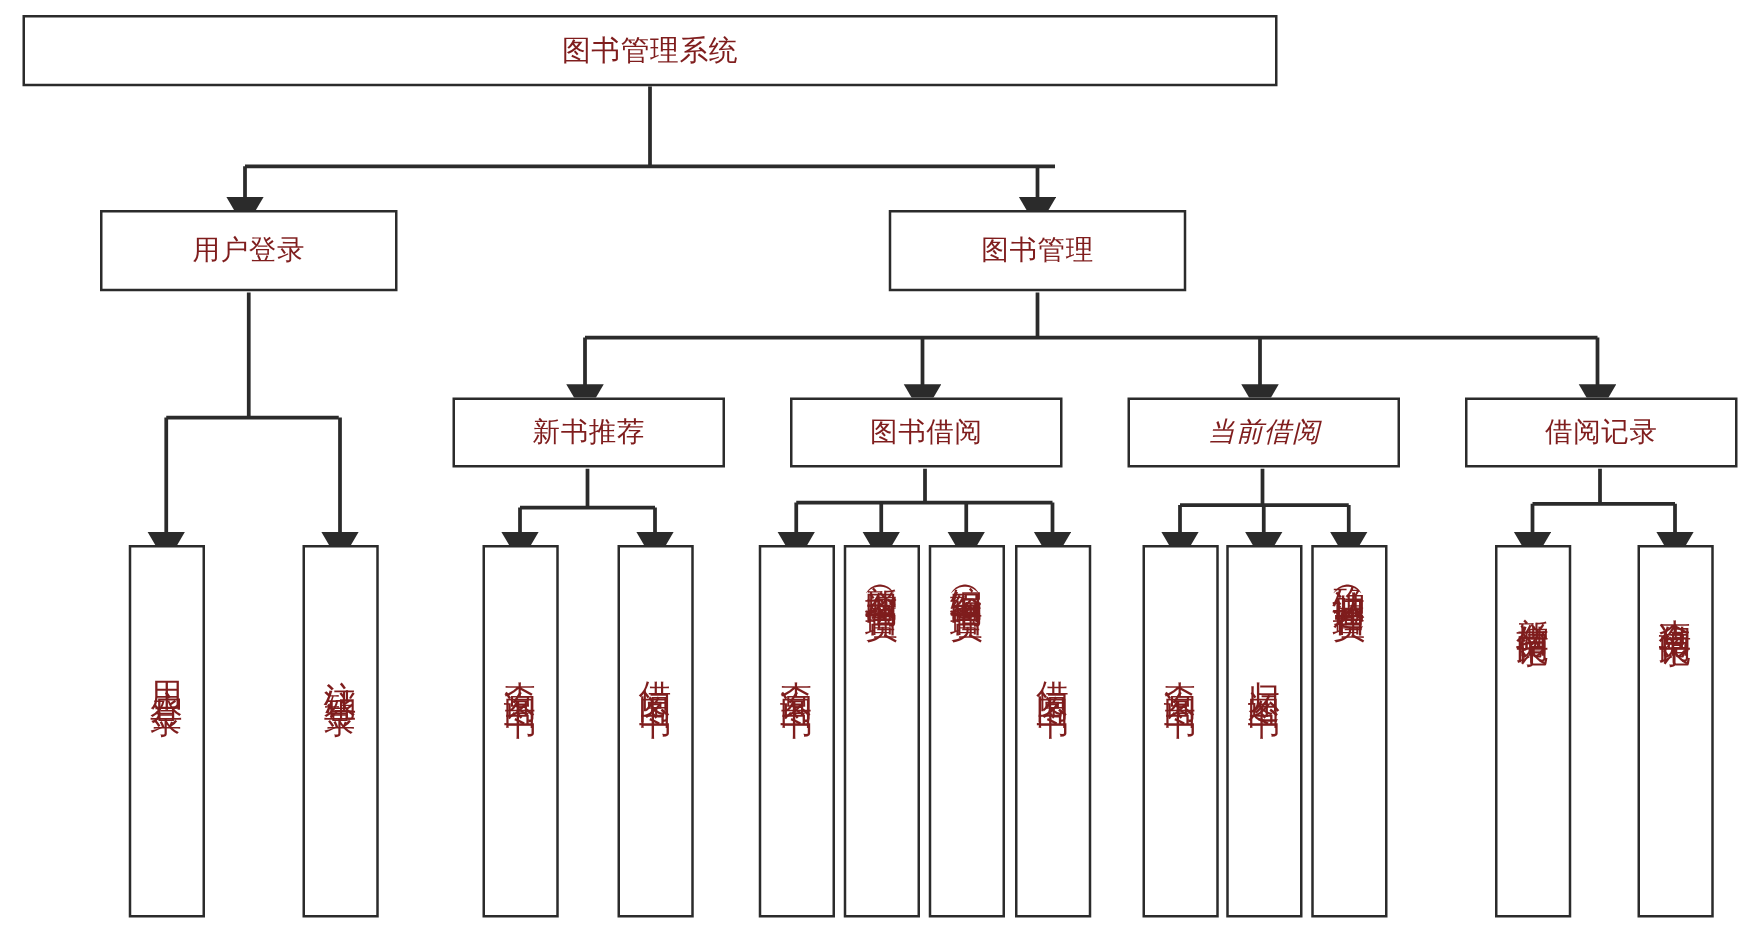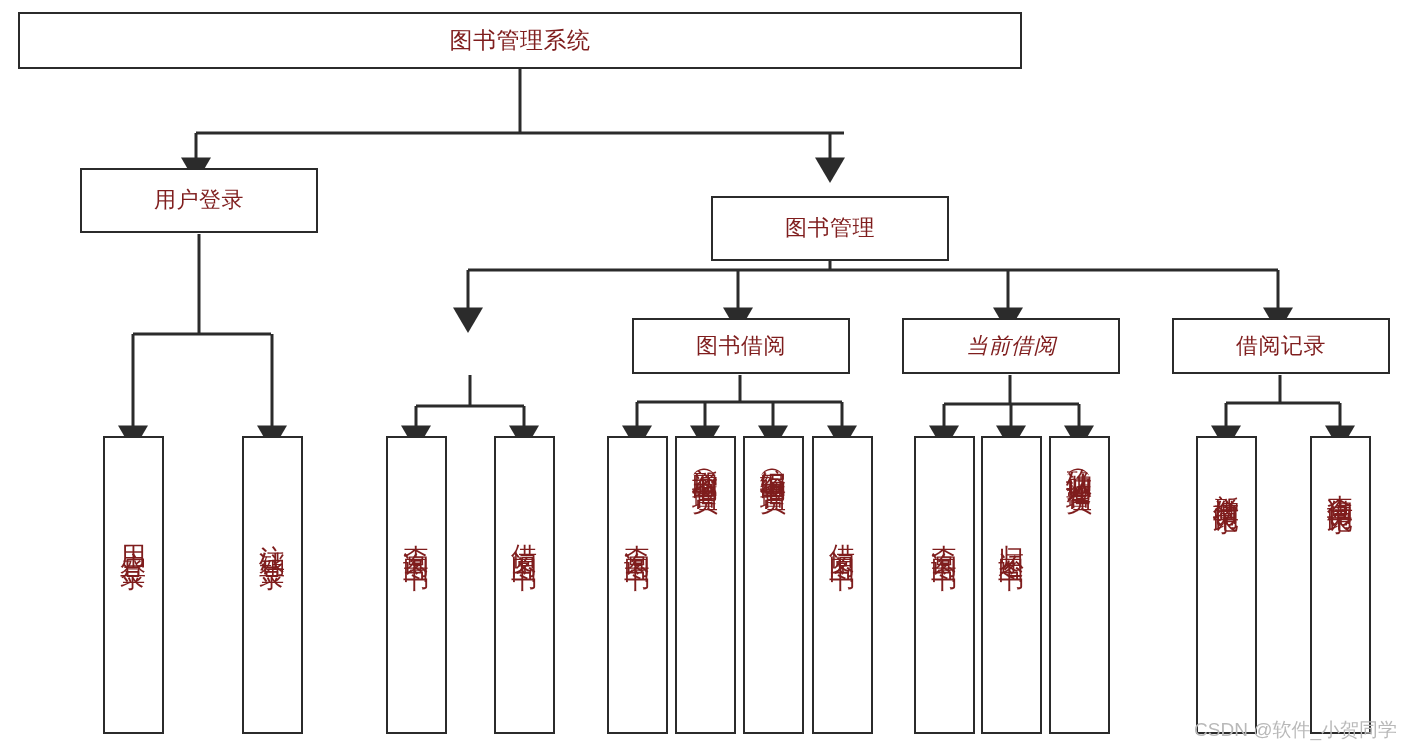"图书管理" div.node { margin-top: 28px -> none }
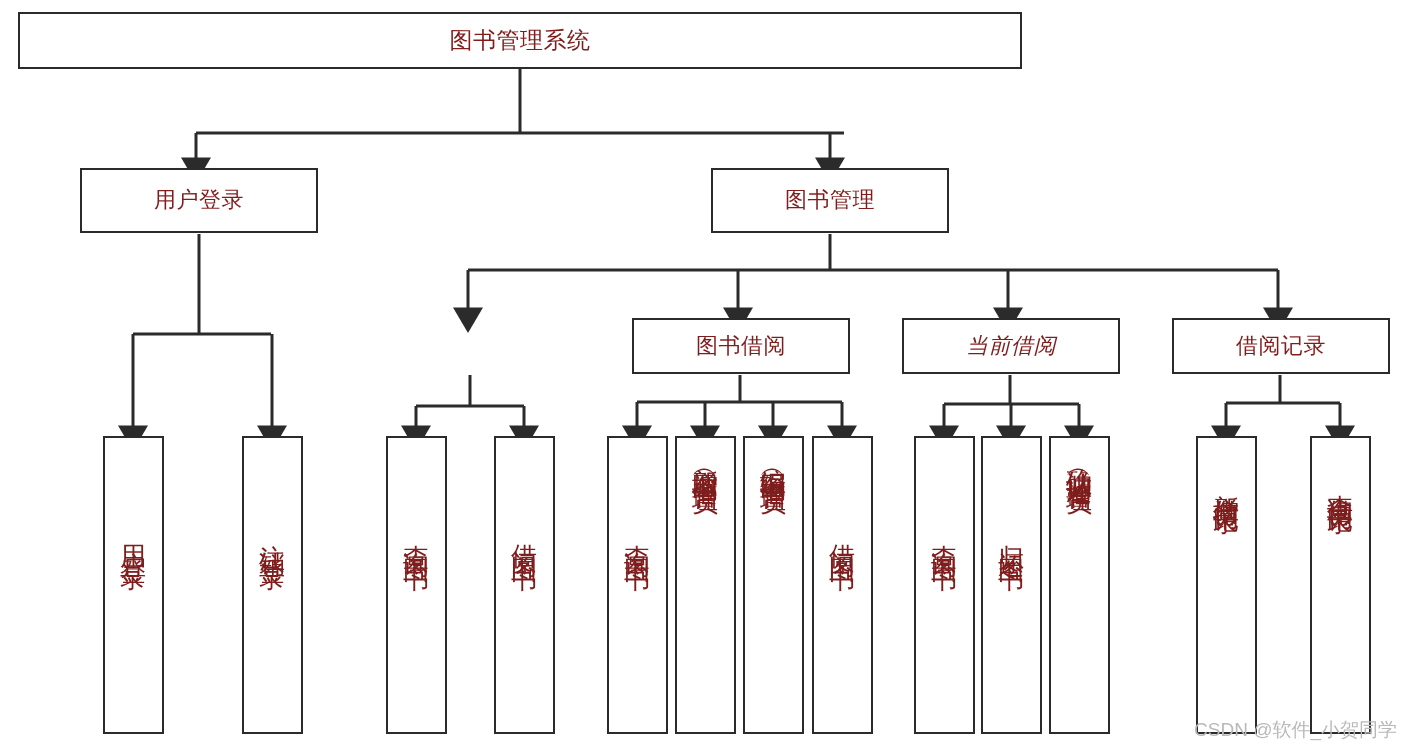"新书推荐" div.node { html: none -> <div> <span>新书推荐</span> </div> }
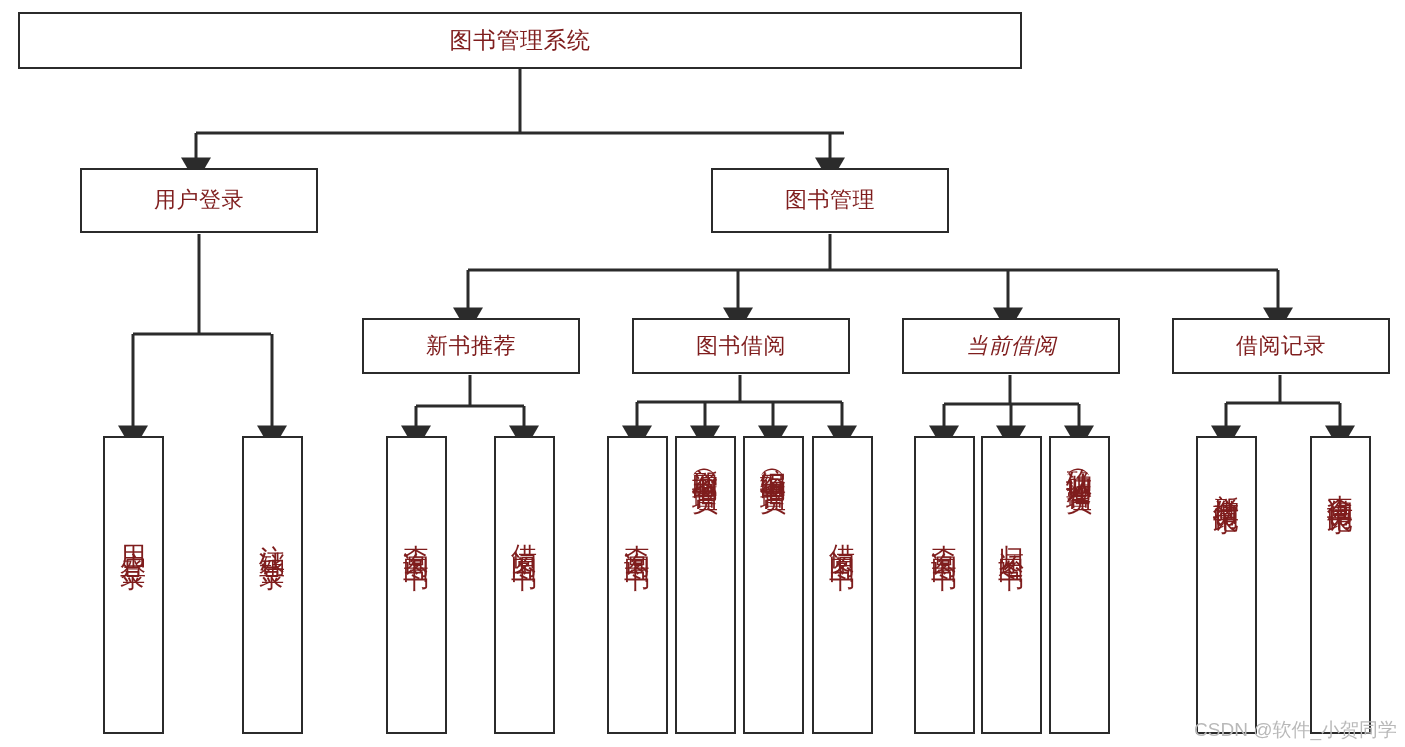"CSDN @软件_小贺同学" div { html: <div>CSDN @软件_小贺同学</div> -> none }
